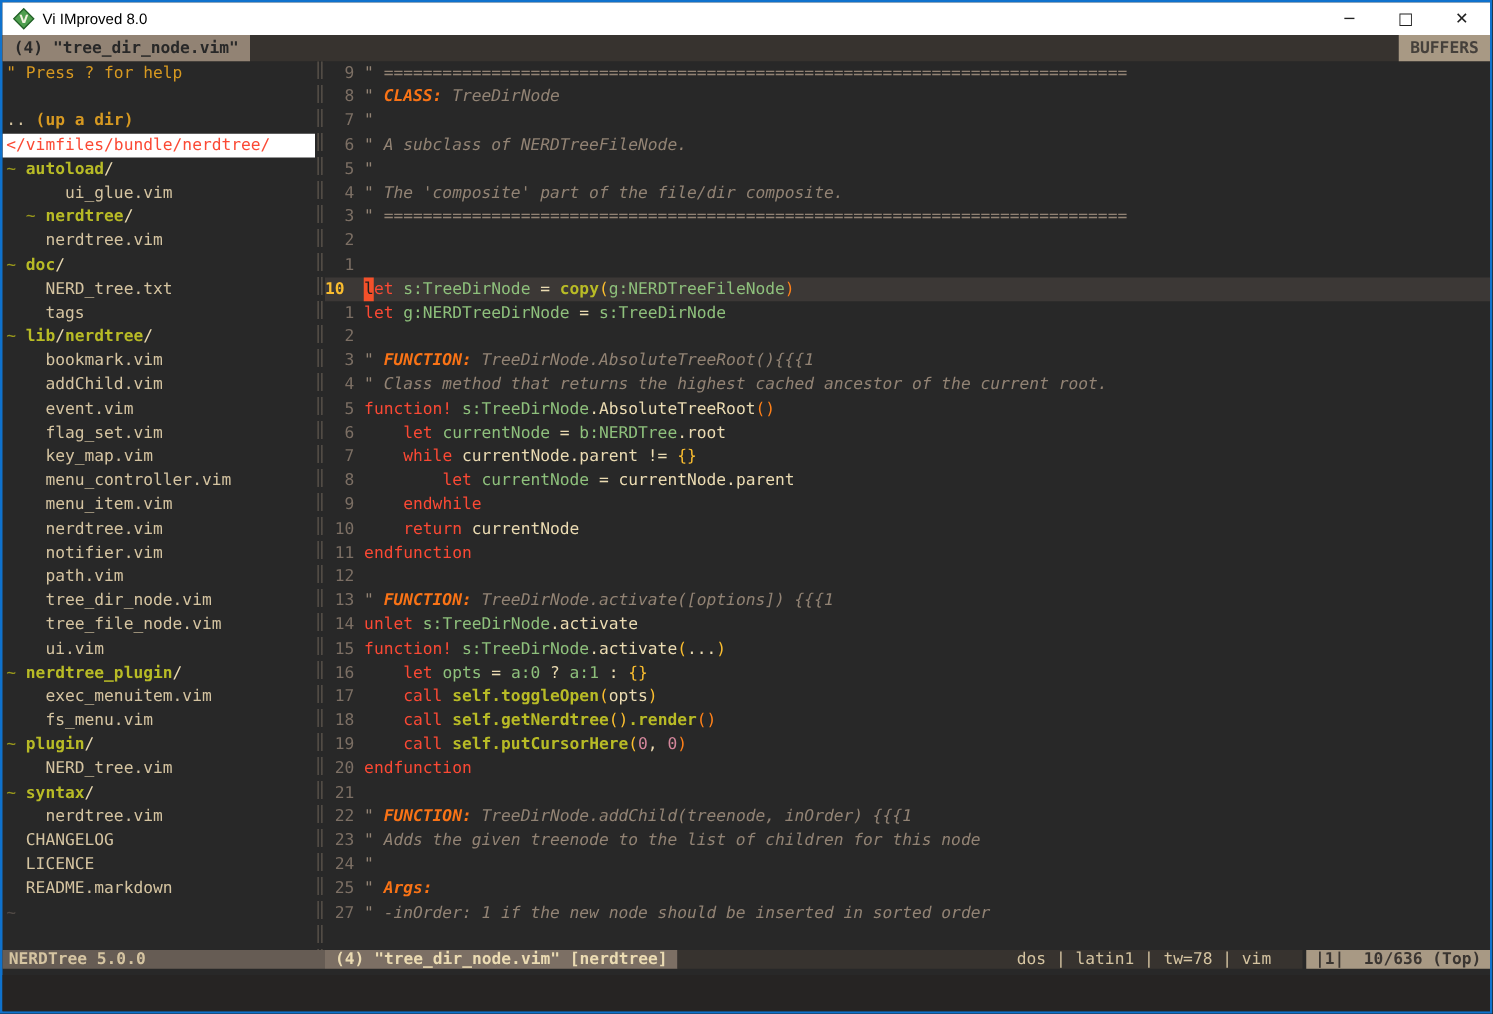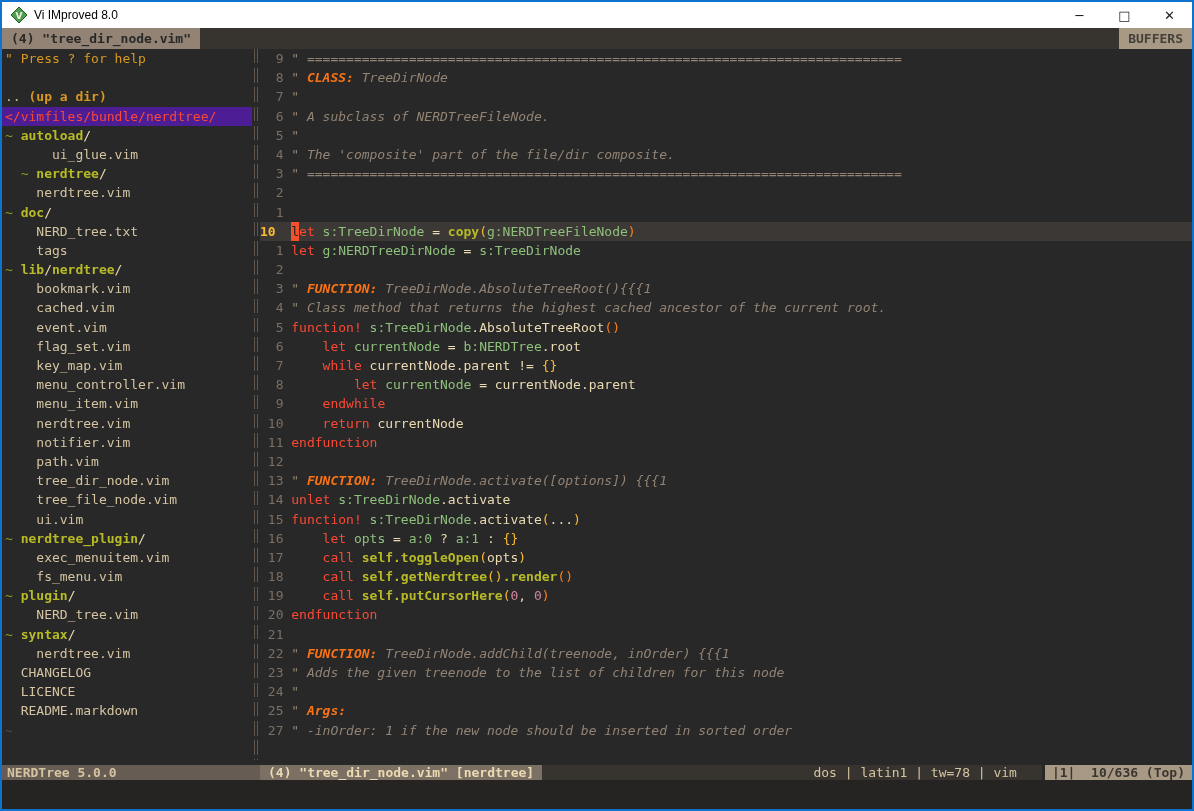"</vimfiles/bundle/nerdtree/" .trow.rootline { background: #4c1d95 -> #ffffff }
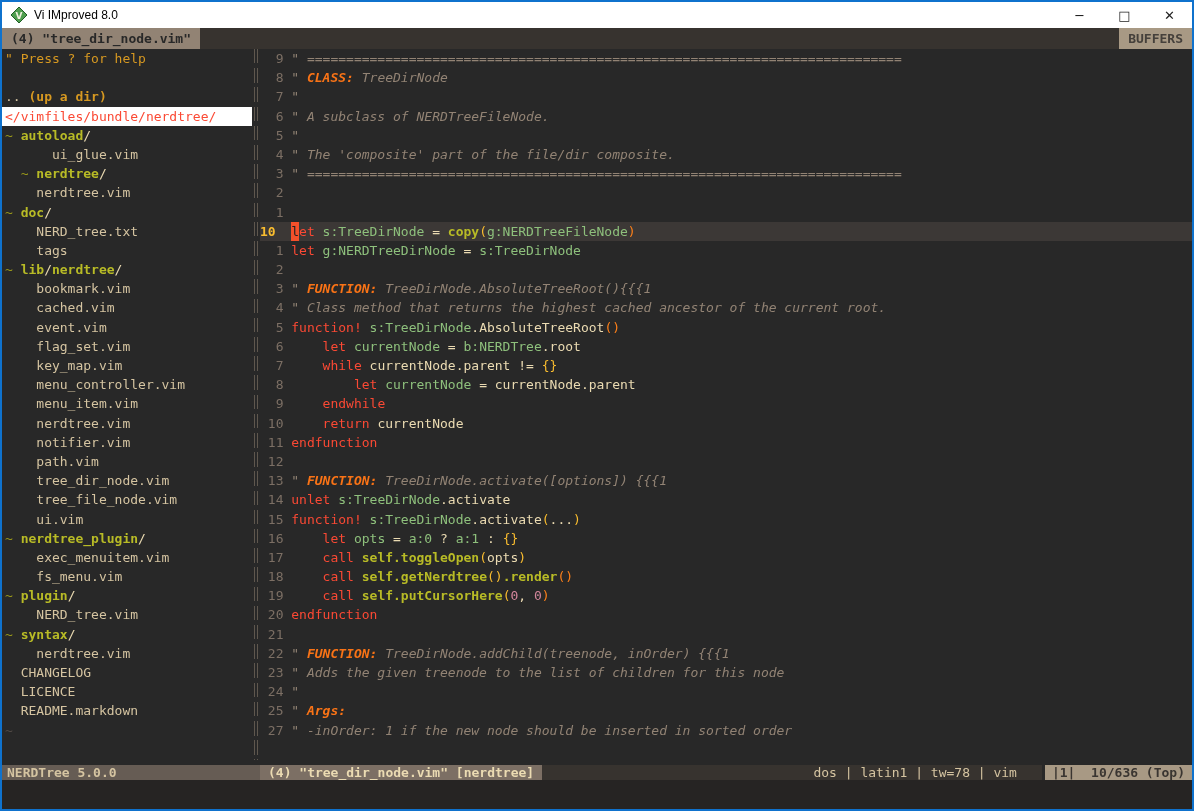"cached.vim" span.s-file { text: cached.vim -> addChild.vim }
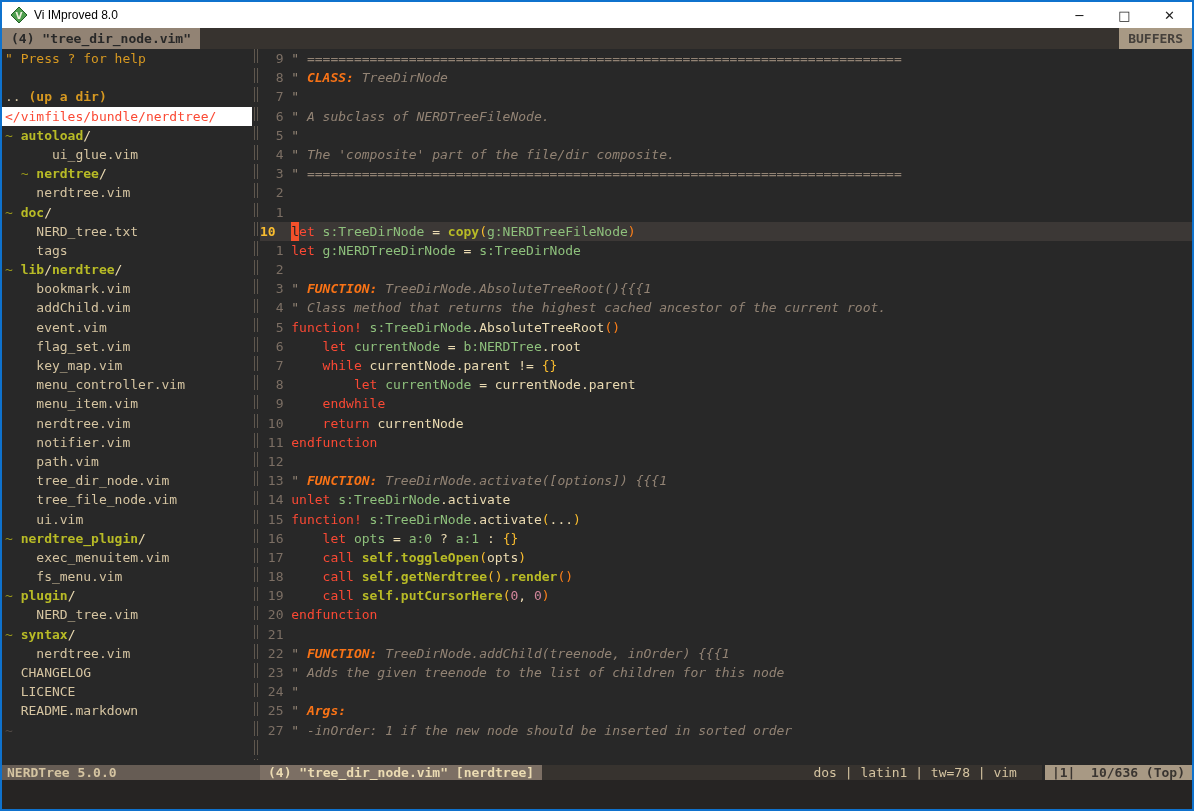"NERDTree 5.0.0" .statusbar { align-items: flex-end -> flex-start }
